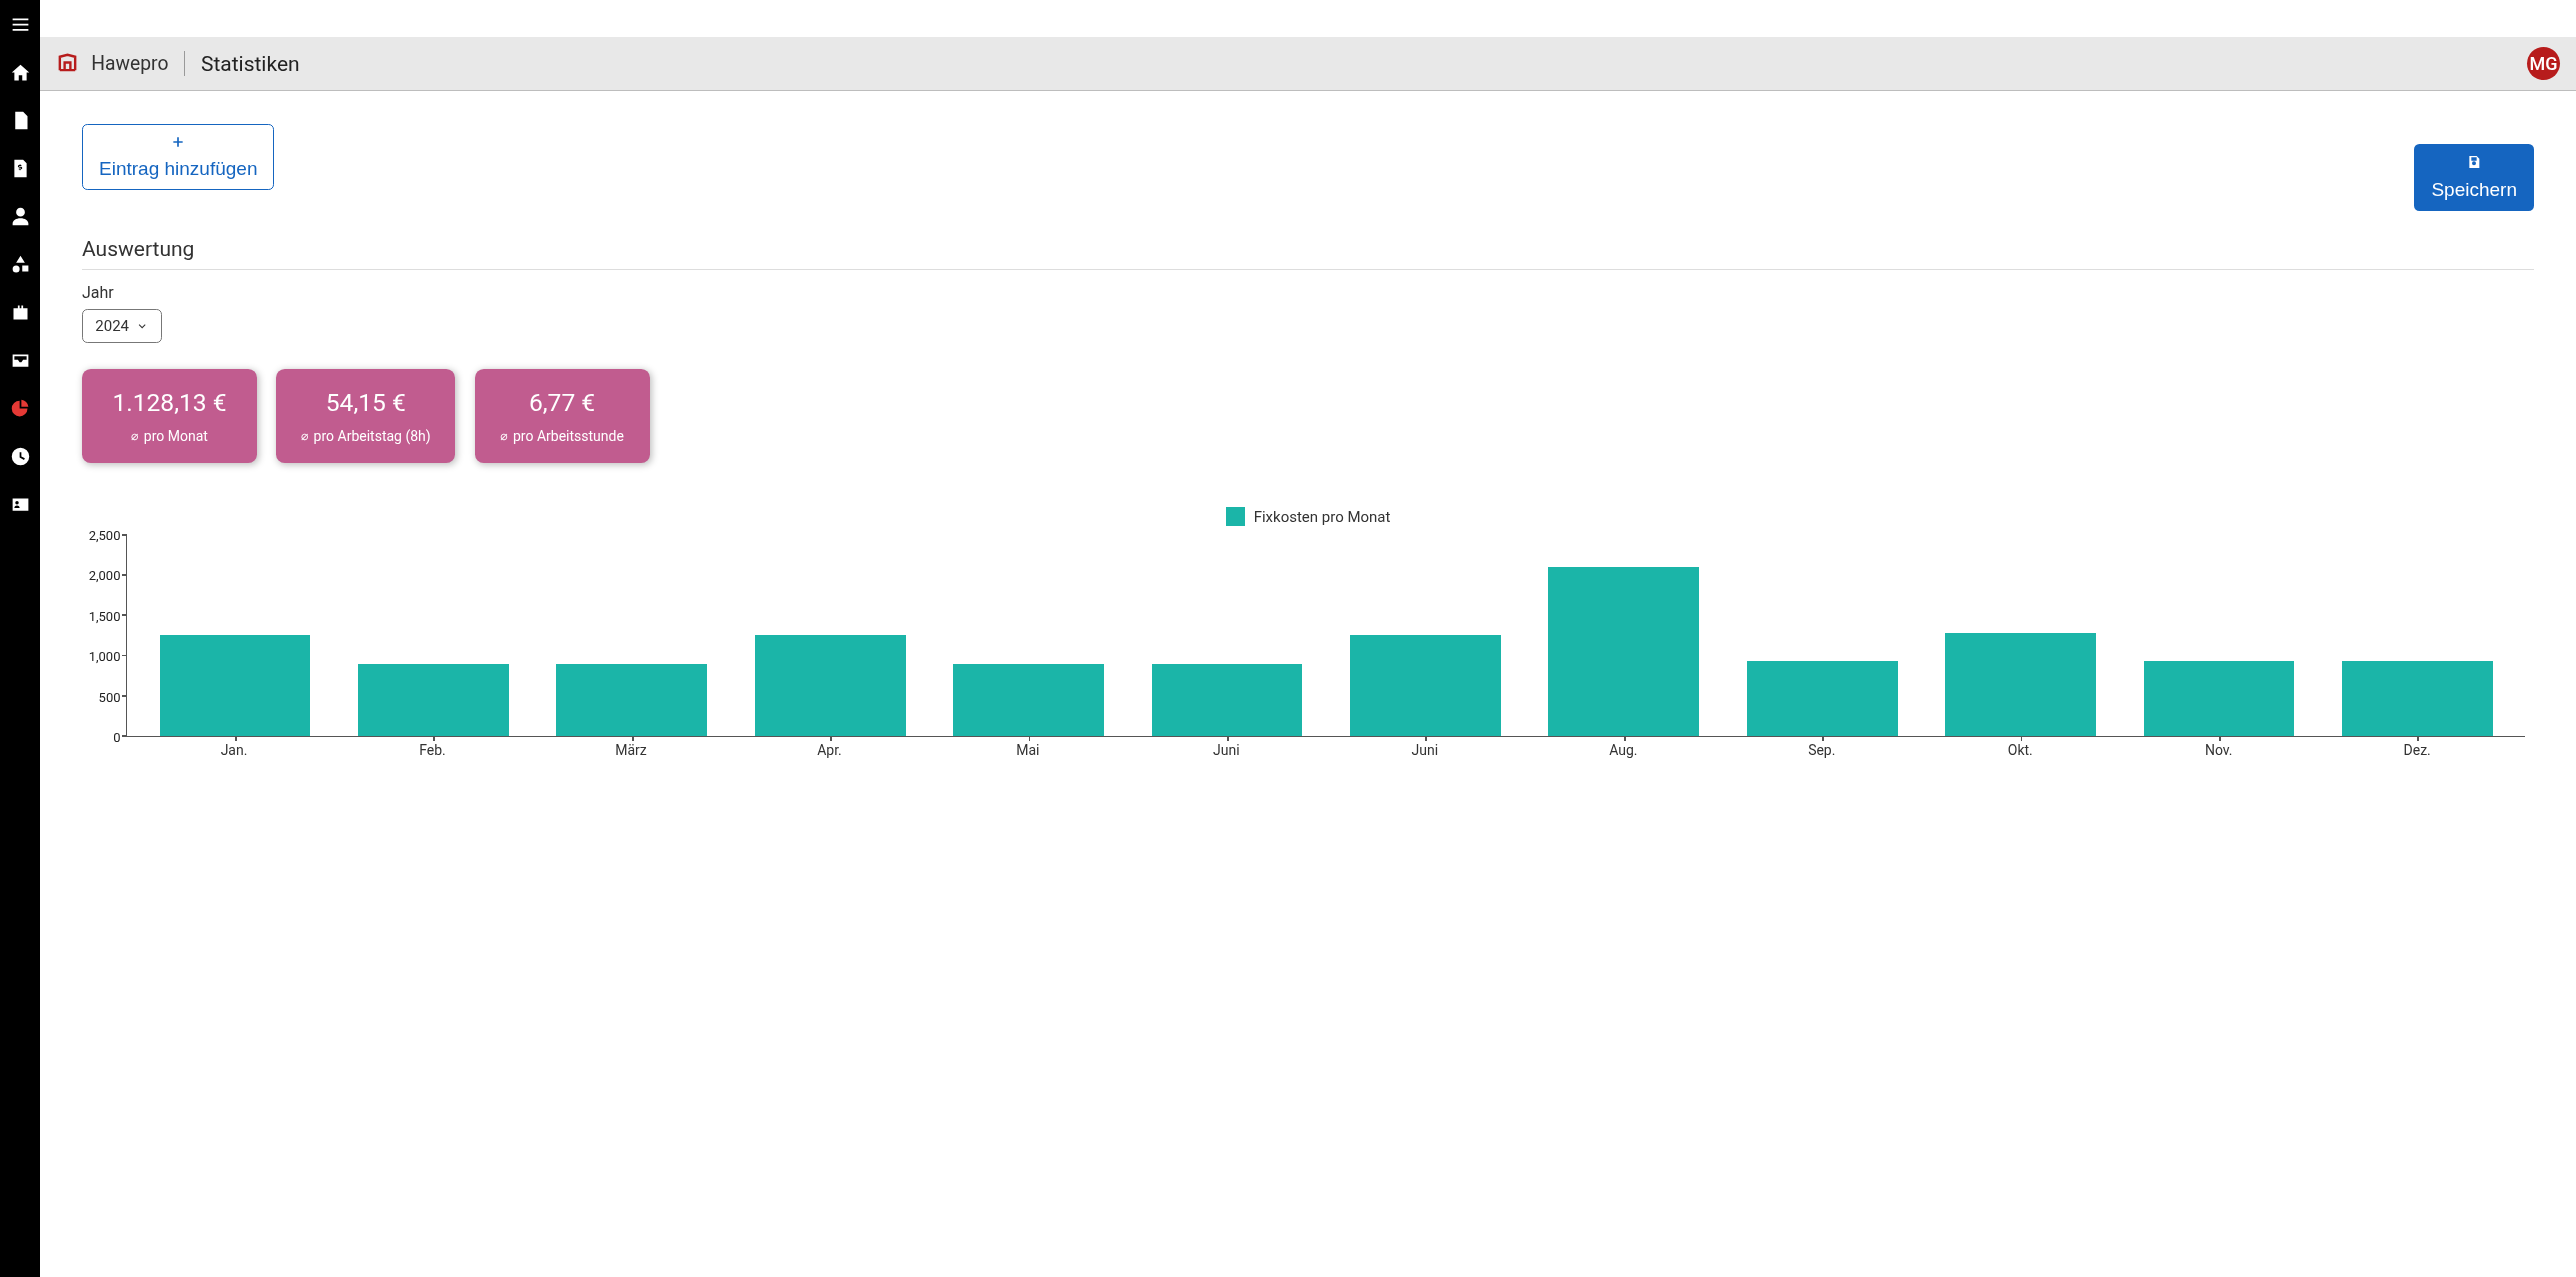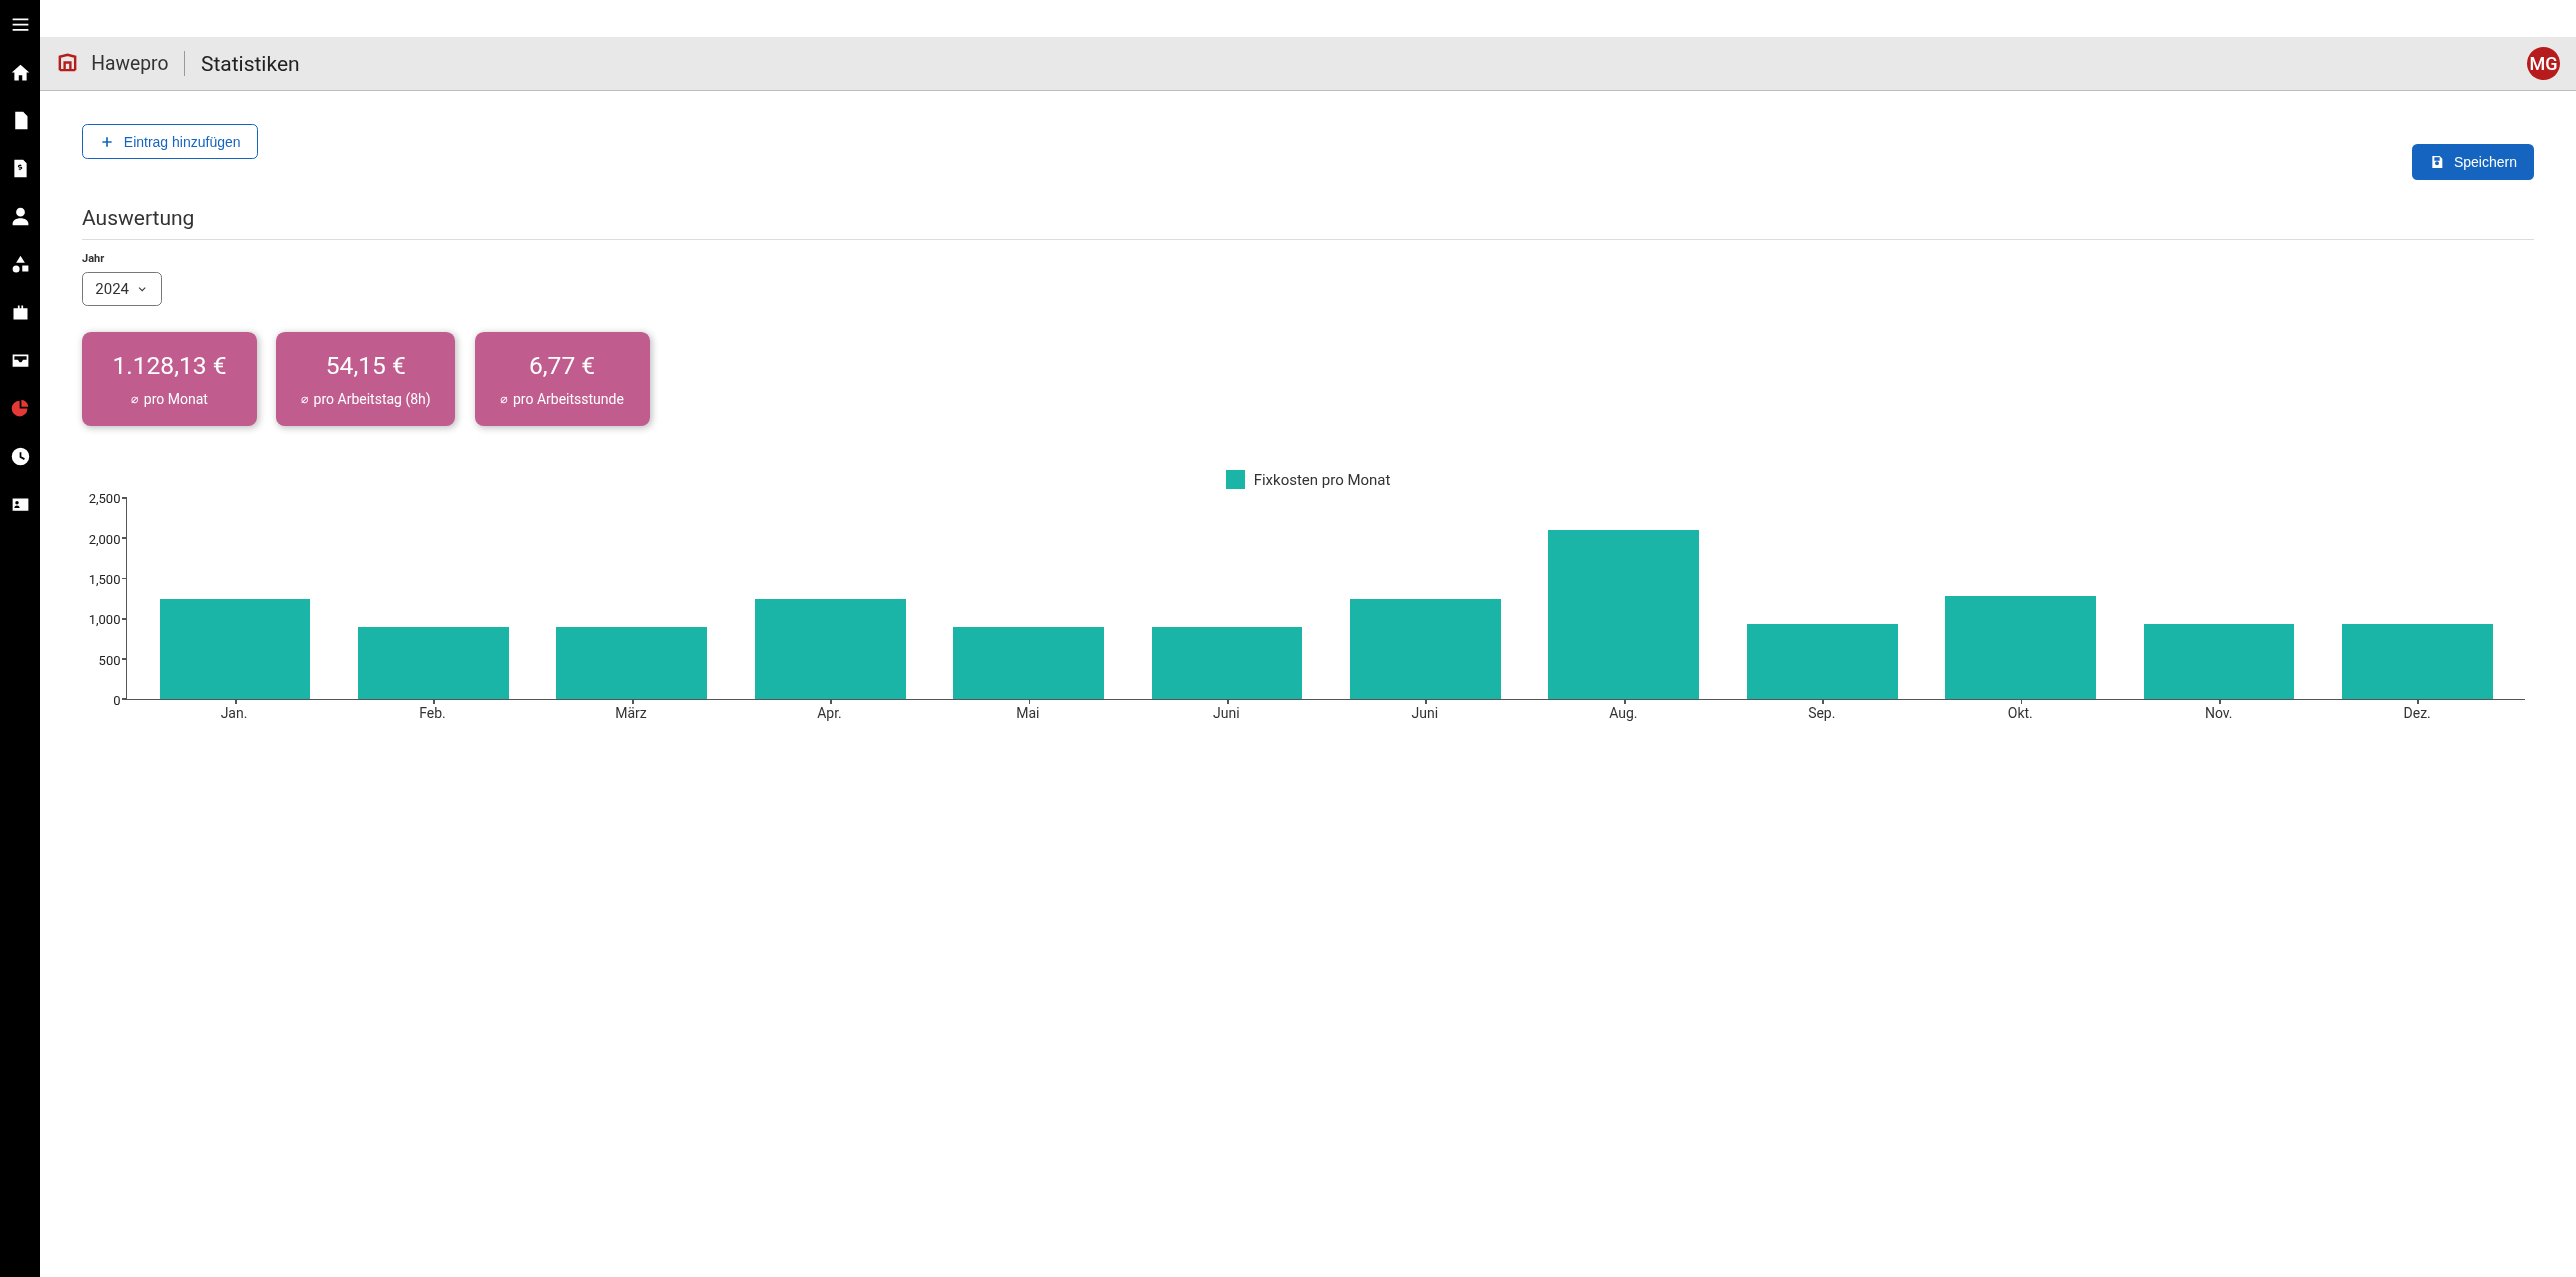"Eintrag hinzufügen" .btn { flex-direction: none -> column; font-size: 14px -> 19px }
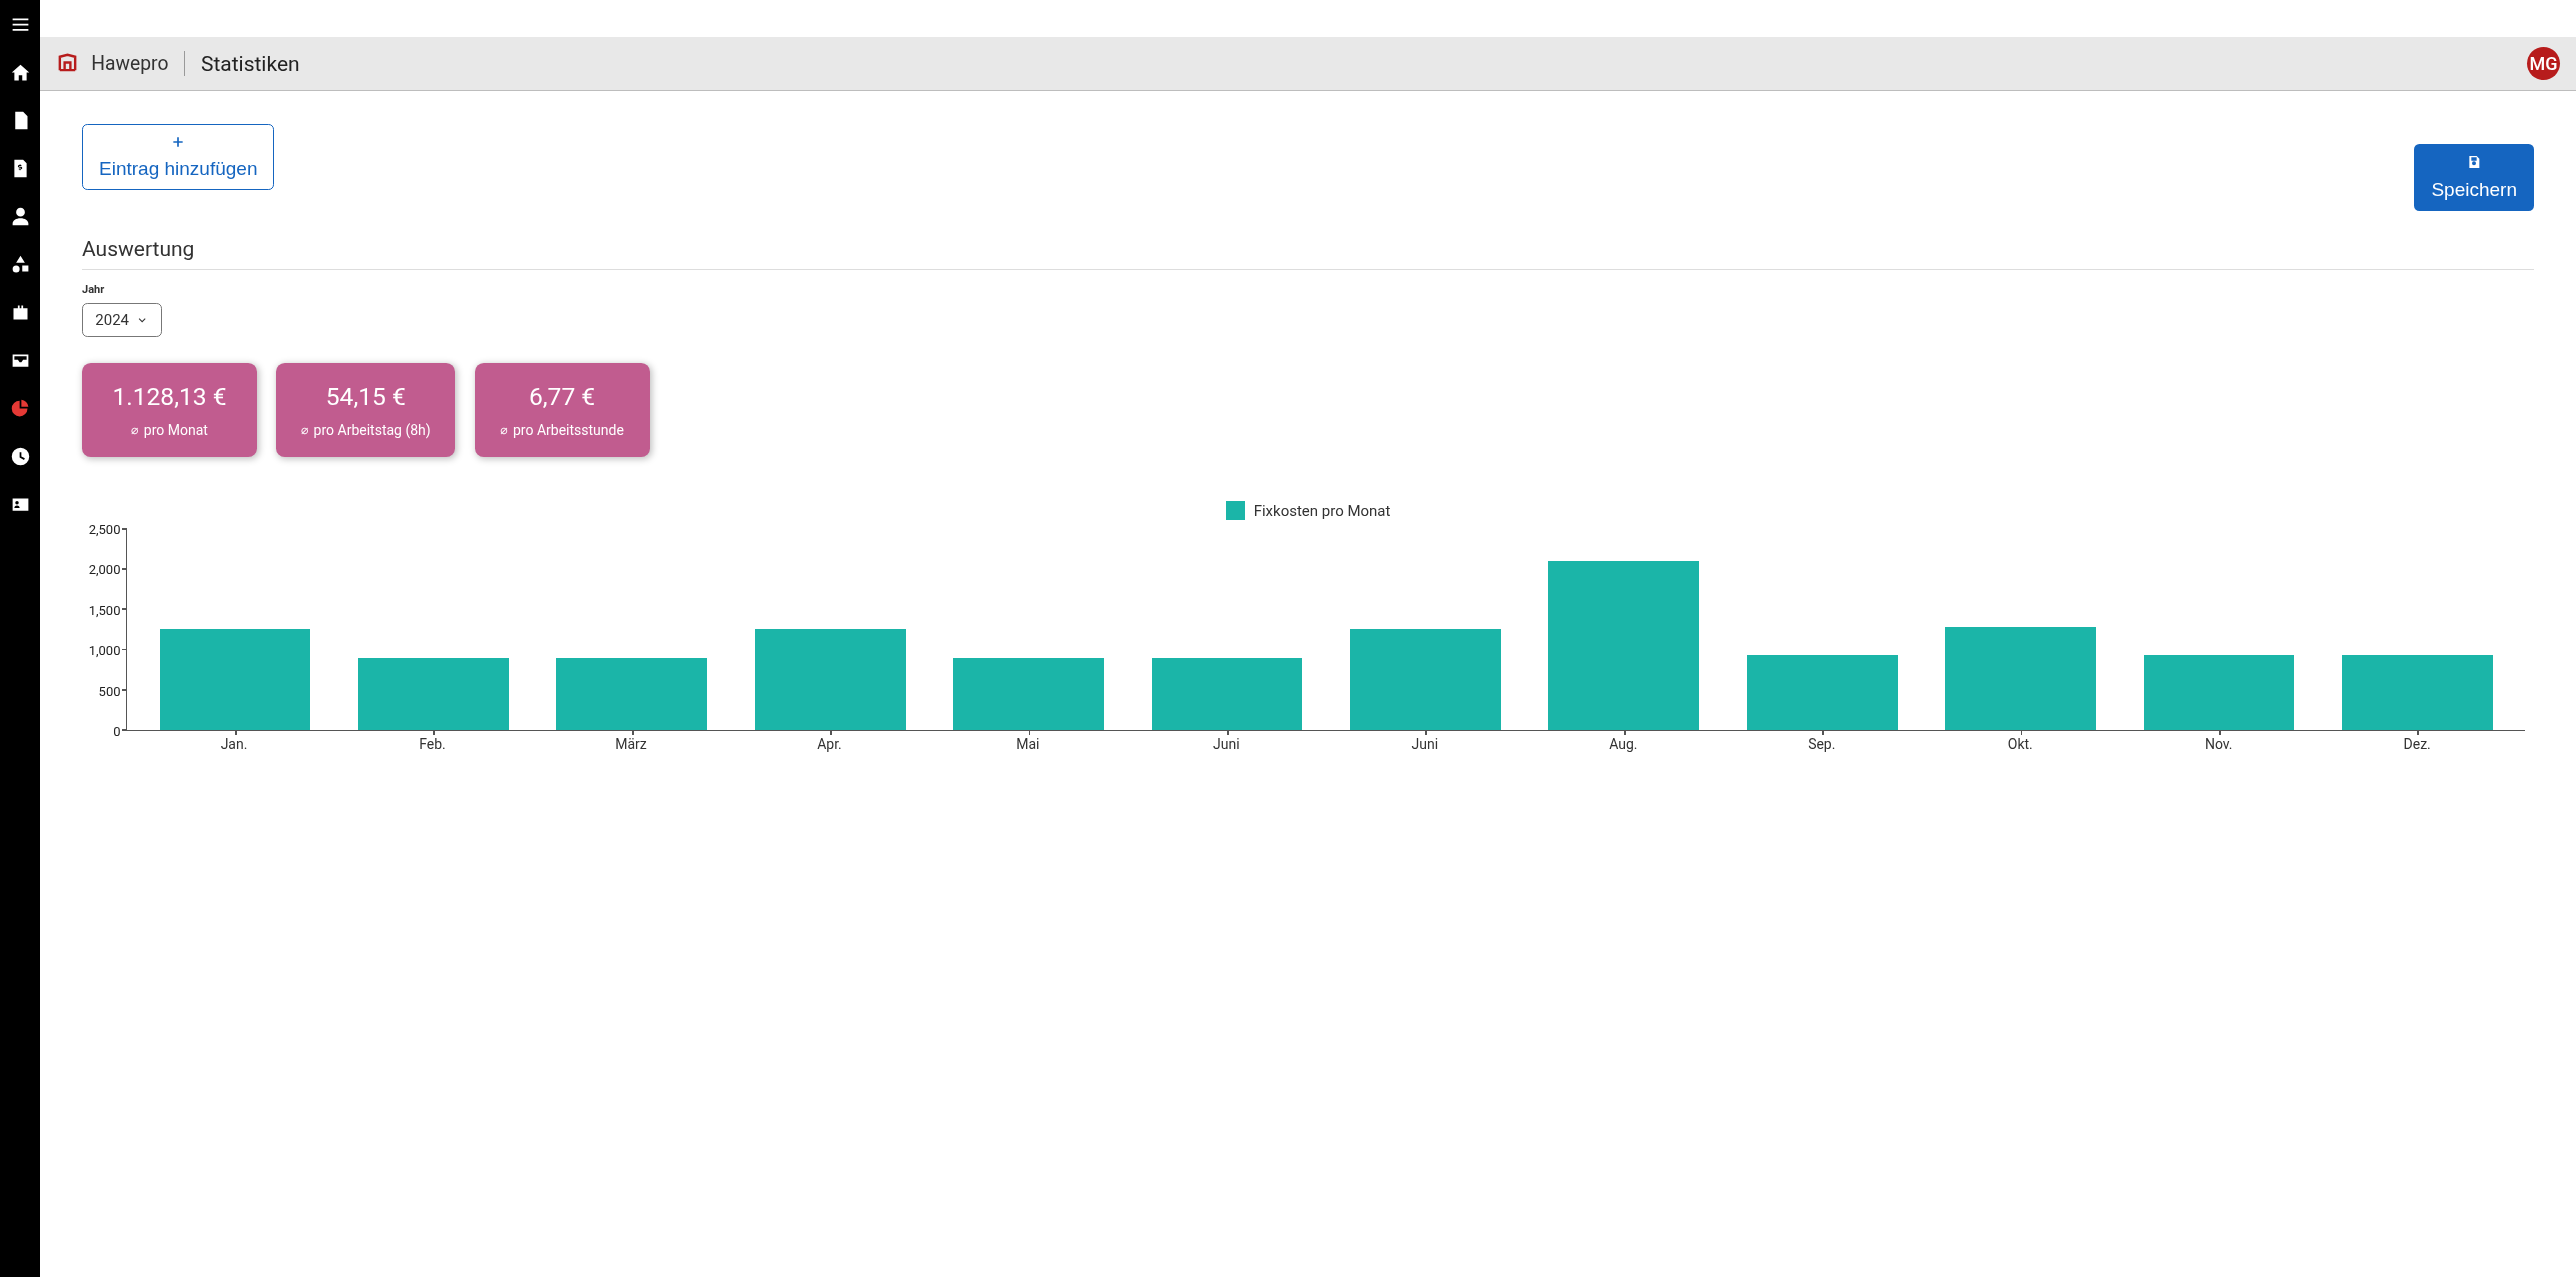"Jahr" .year-label { font-size: 11px -> 16px; font-weight: 700 -> 400 }
